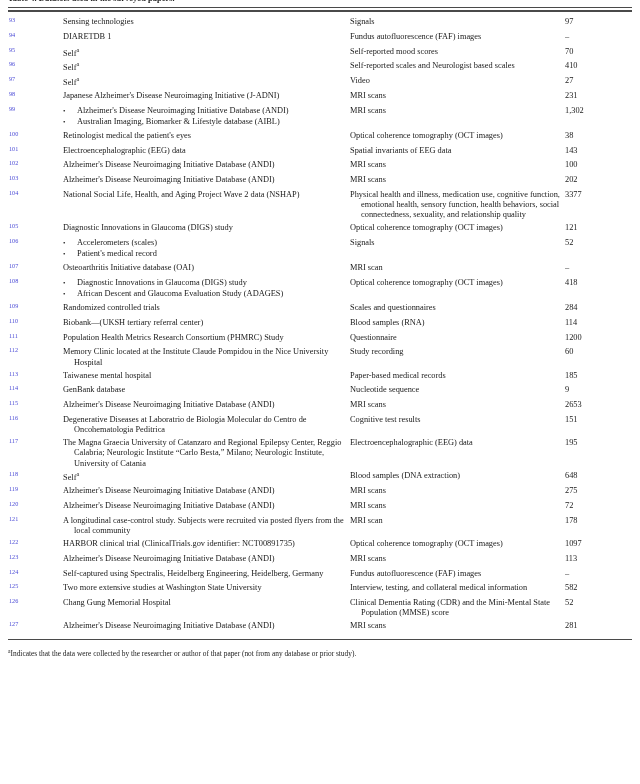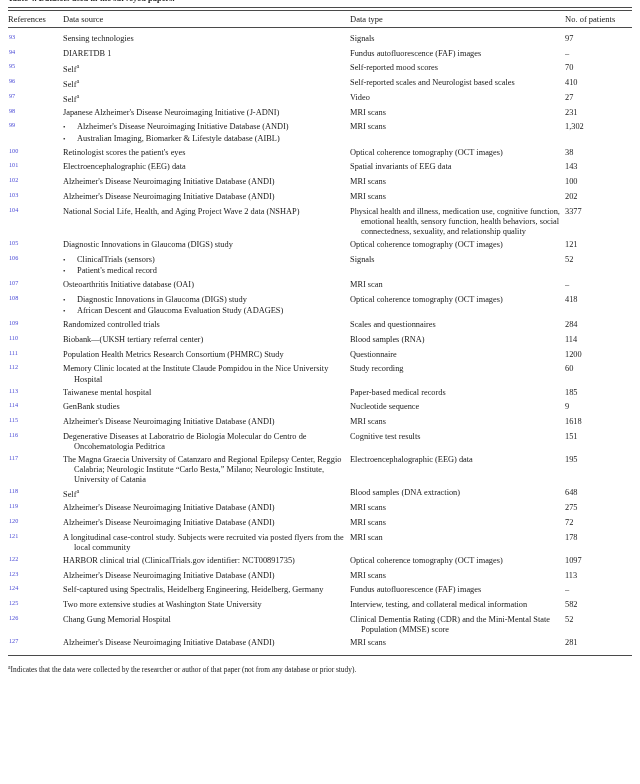"References" table.tbl { html: <table> <colgroup> <col> <col> <col> <col> </colgroup> <thead> <tr> <th>References</th> <th>Data source</th> <th>Data type</th> <th>No. of patients</th> </tr> </thead> </table> -> none }
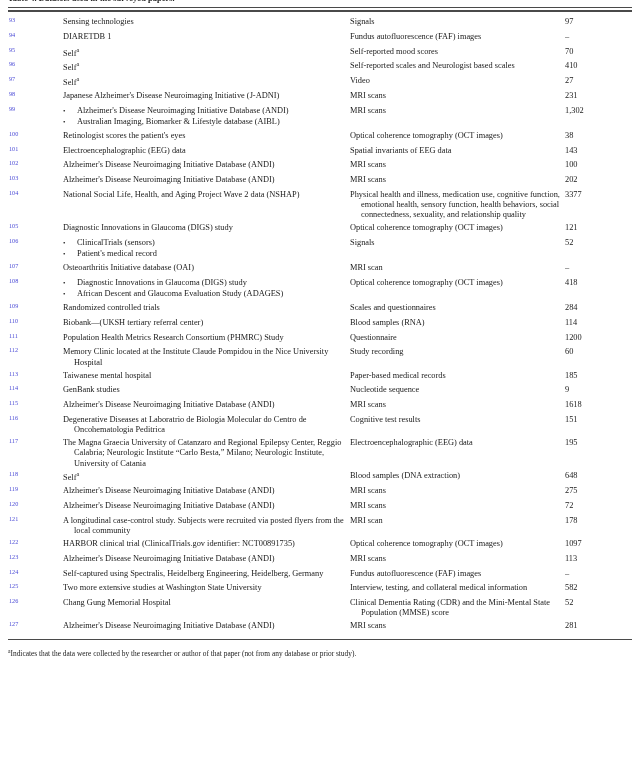"Retinologist scores the patient's eyes" div.hang { text: scores -> medical }
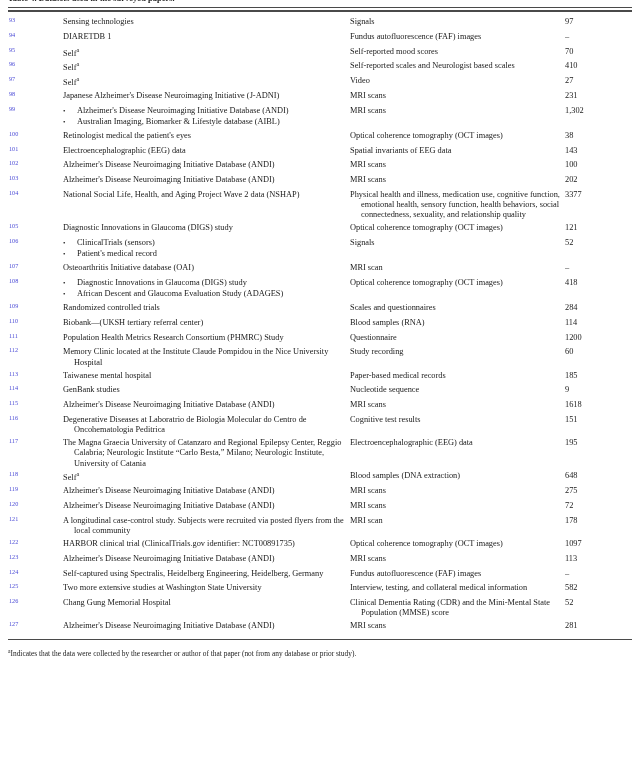"ClinicalTrials (sensors)" span.bwrap { text: ClinicalTrials (sensors -> Accelerometers (scales }
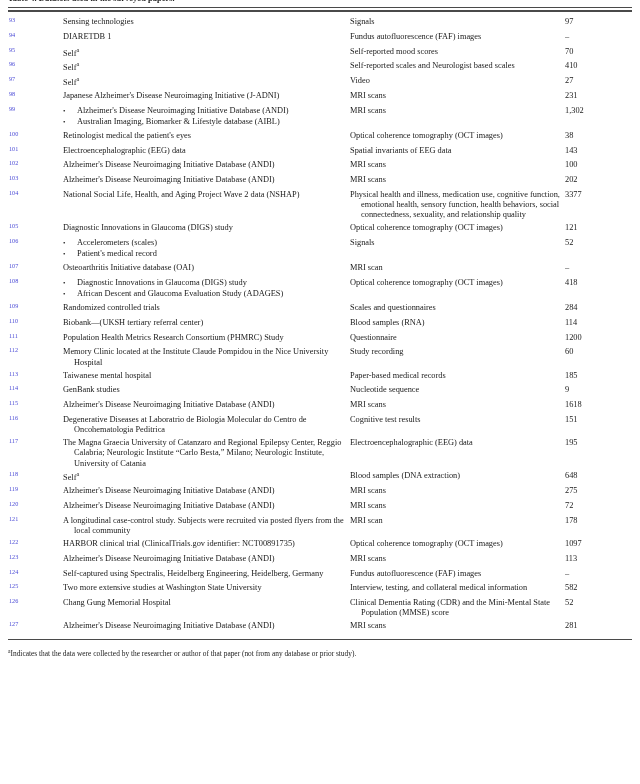"GenBank studies" div.hang { text: studies -> database }
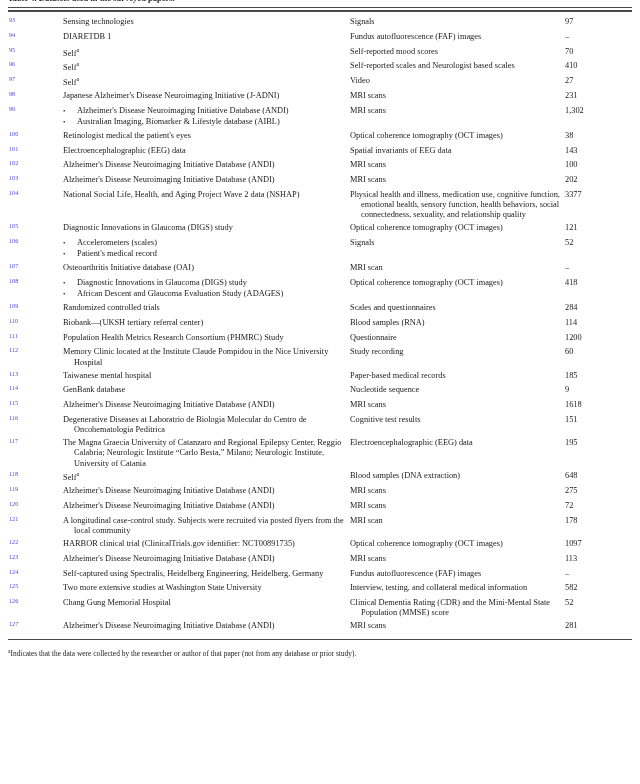"1618" td { text: 1618 -> 2653 }
